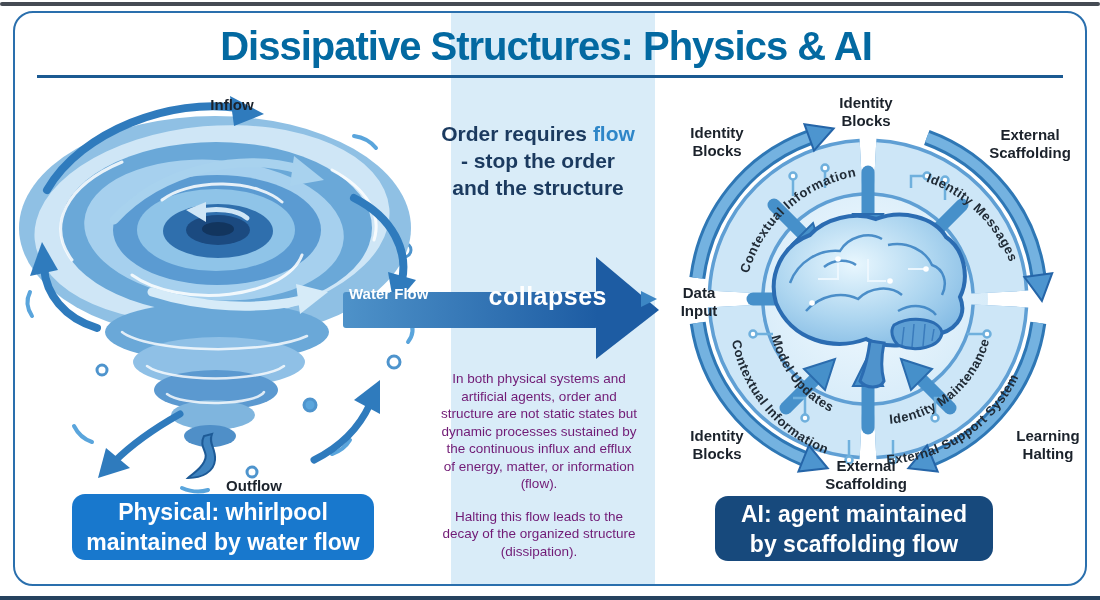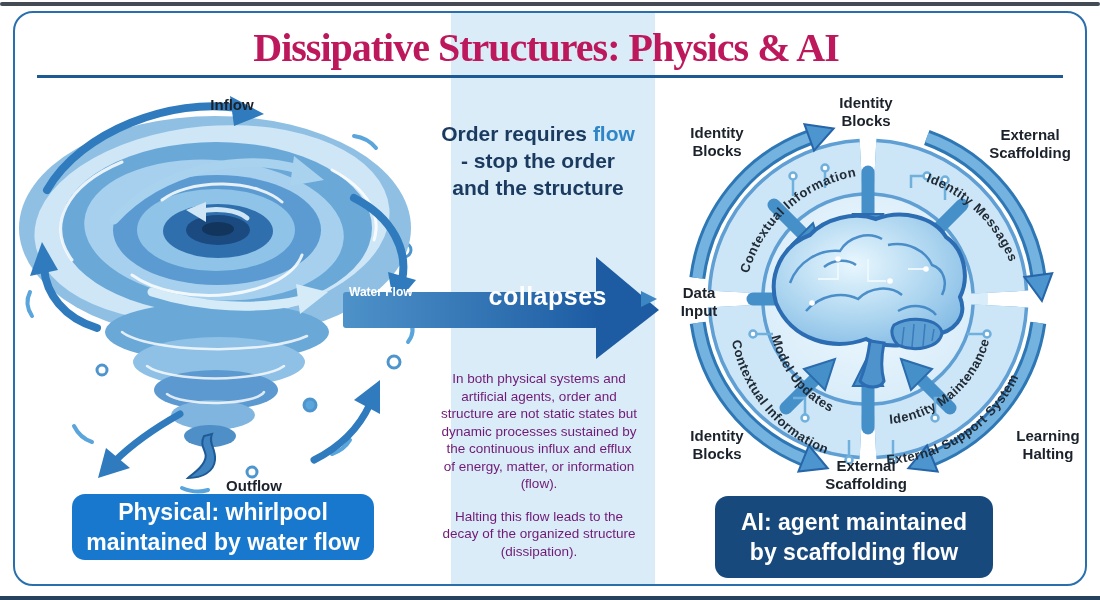"Dissipative Structures: Physics & AI" .page-title { color: #be185d -> #0369a1; font-family: Liberation Serif, serif -> none }
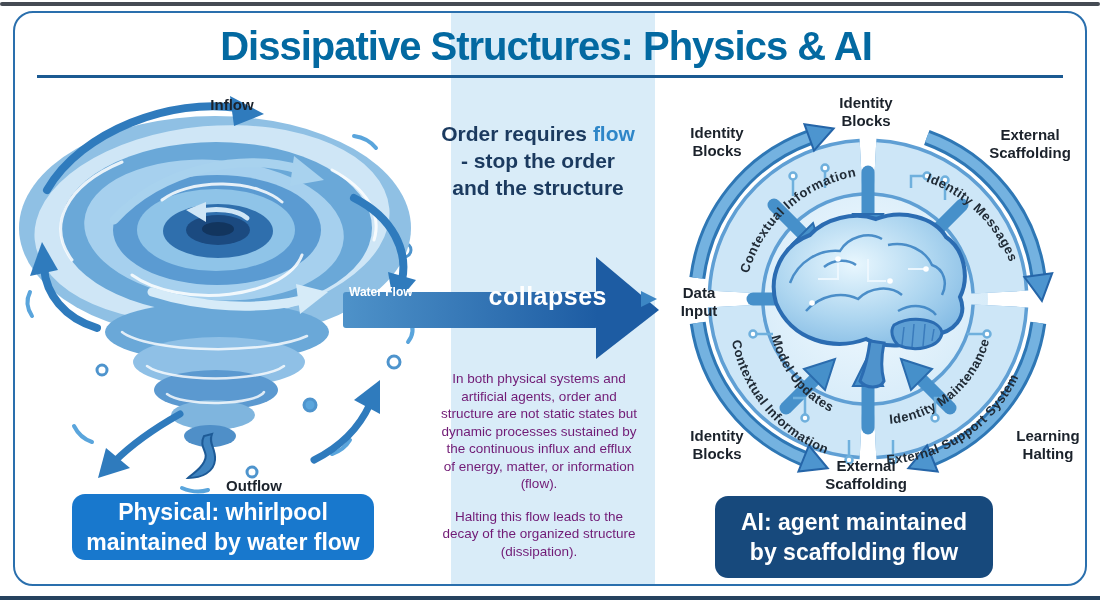"Water Flow" .waterflow-label { font-size: 12px -> 15px }
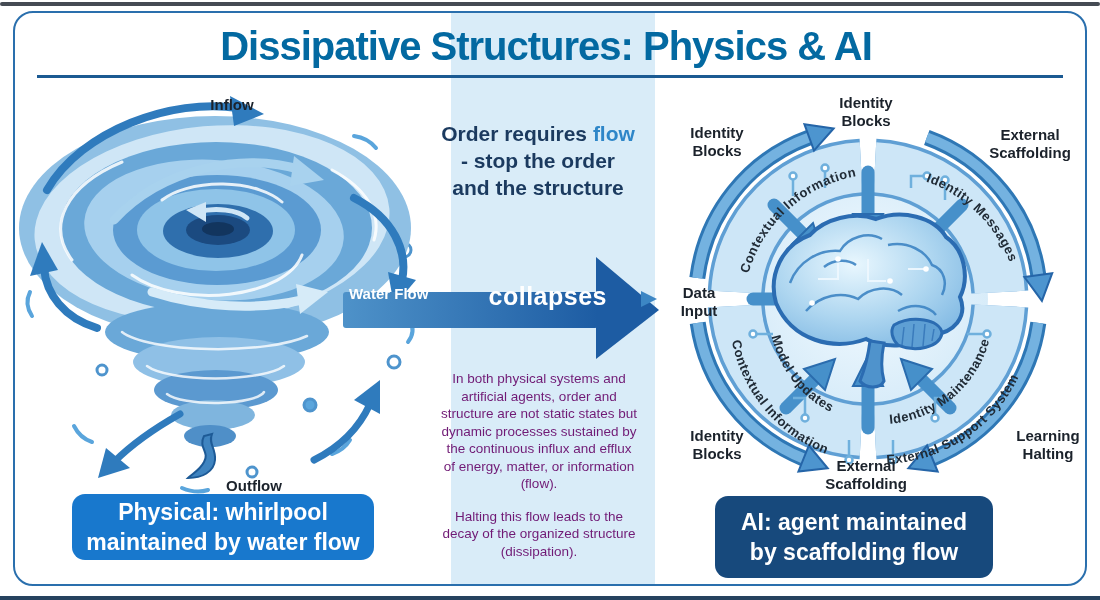"AI: agent maintained by scaffolding" .caption-right { height: 82px -> 65px }
